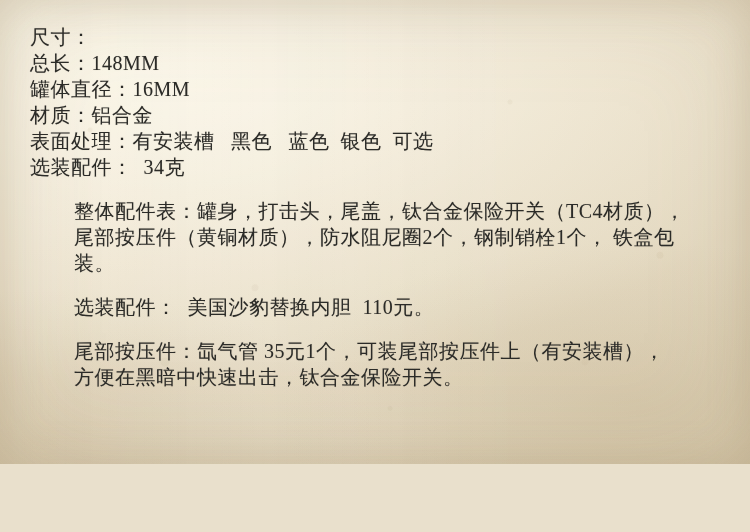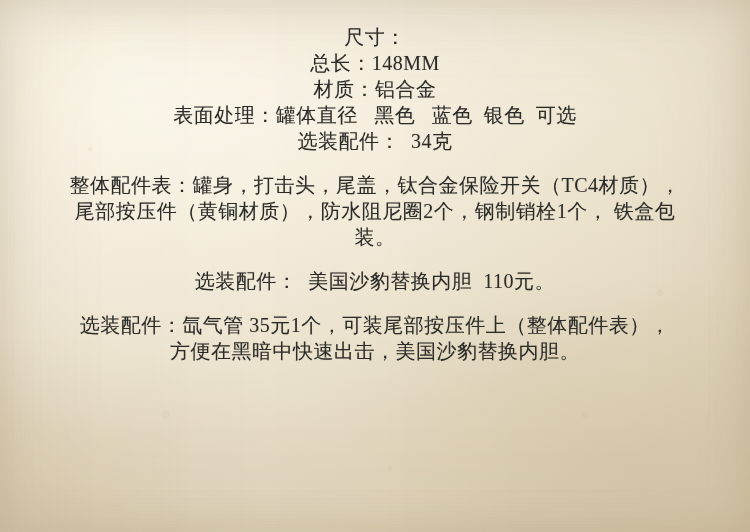"尺寸：" #page { height: 532px -> 464px; text-align: center -> none }
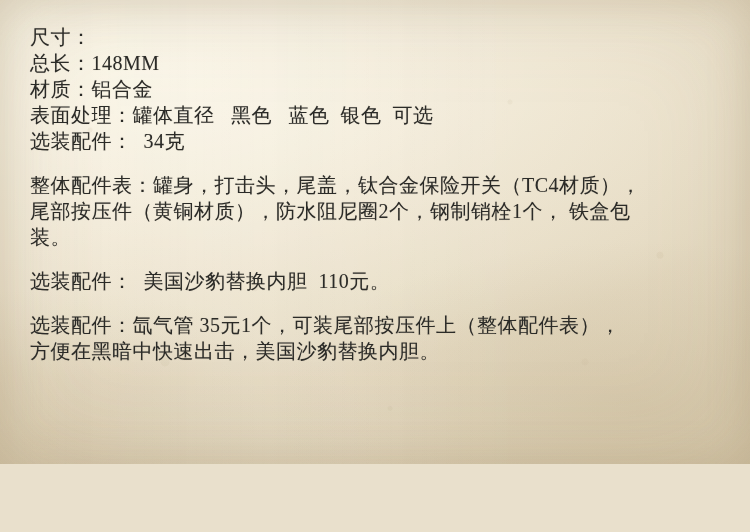"罐体直径：16MM" div.line { html: none -> <div>罐体直径：16MM</div> }
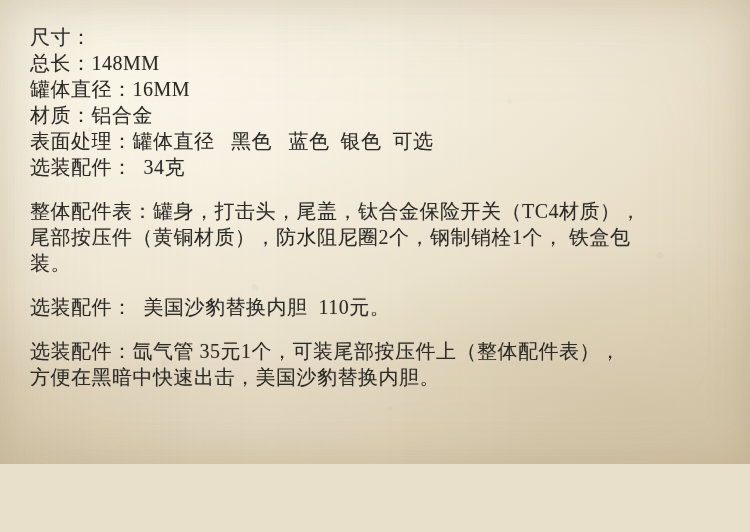"表面处理：罐体直径 黑色 蓝色 银色 可选" div.line { text: 罐体直径 -> 有安装槽 }
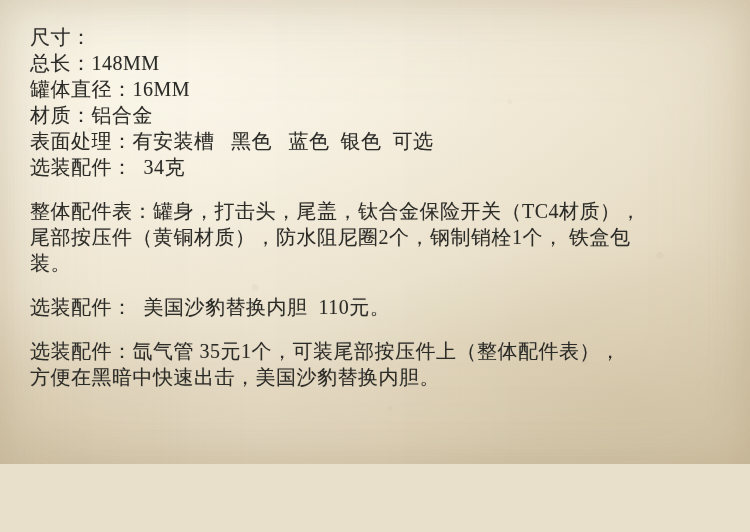"整体配件表：罐身，打击头，尾盖，钛合金保险开关（TC4材质），" .para .line { margin-left: none -> 44px }
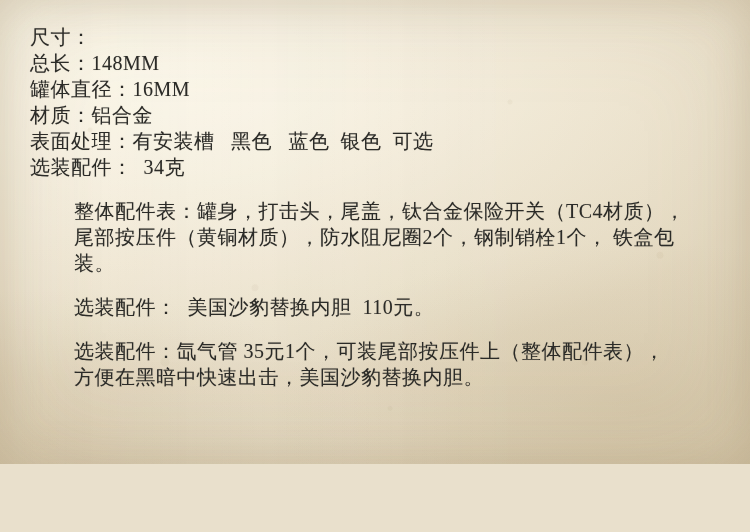"选装配件：氙气管 35元1个，可装尾部按压件上（整体配件表），" div.line { text: 选装配件：氙气管 35元1个，可装尾部按压件上（整体配件表 -> 尾部按压件：氙气管 35元1个，可装尾部按压件上（有安装槽 }
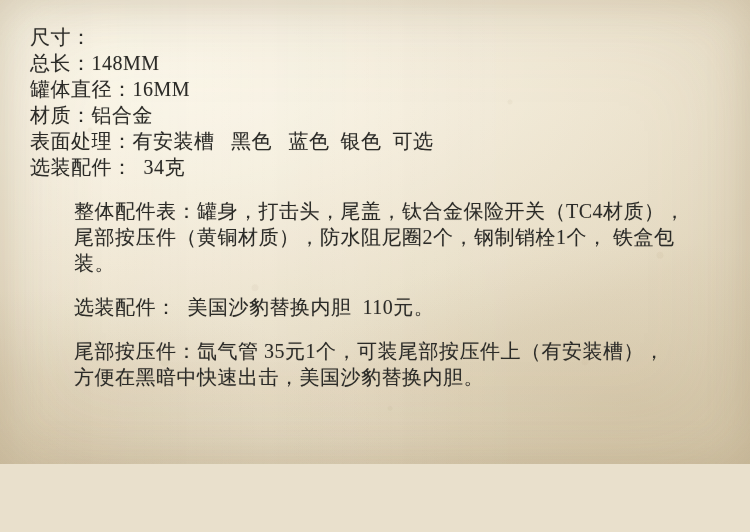"方便在黑暗中快速出击，美国沙豹替换内胆。" div.line { text: 美国沙豹替换内胆 -> 钛合金保险开关 }
